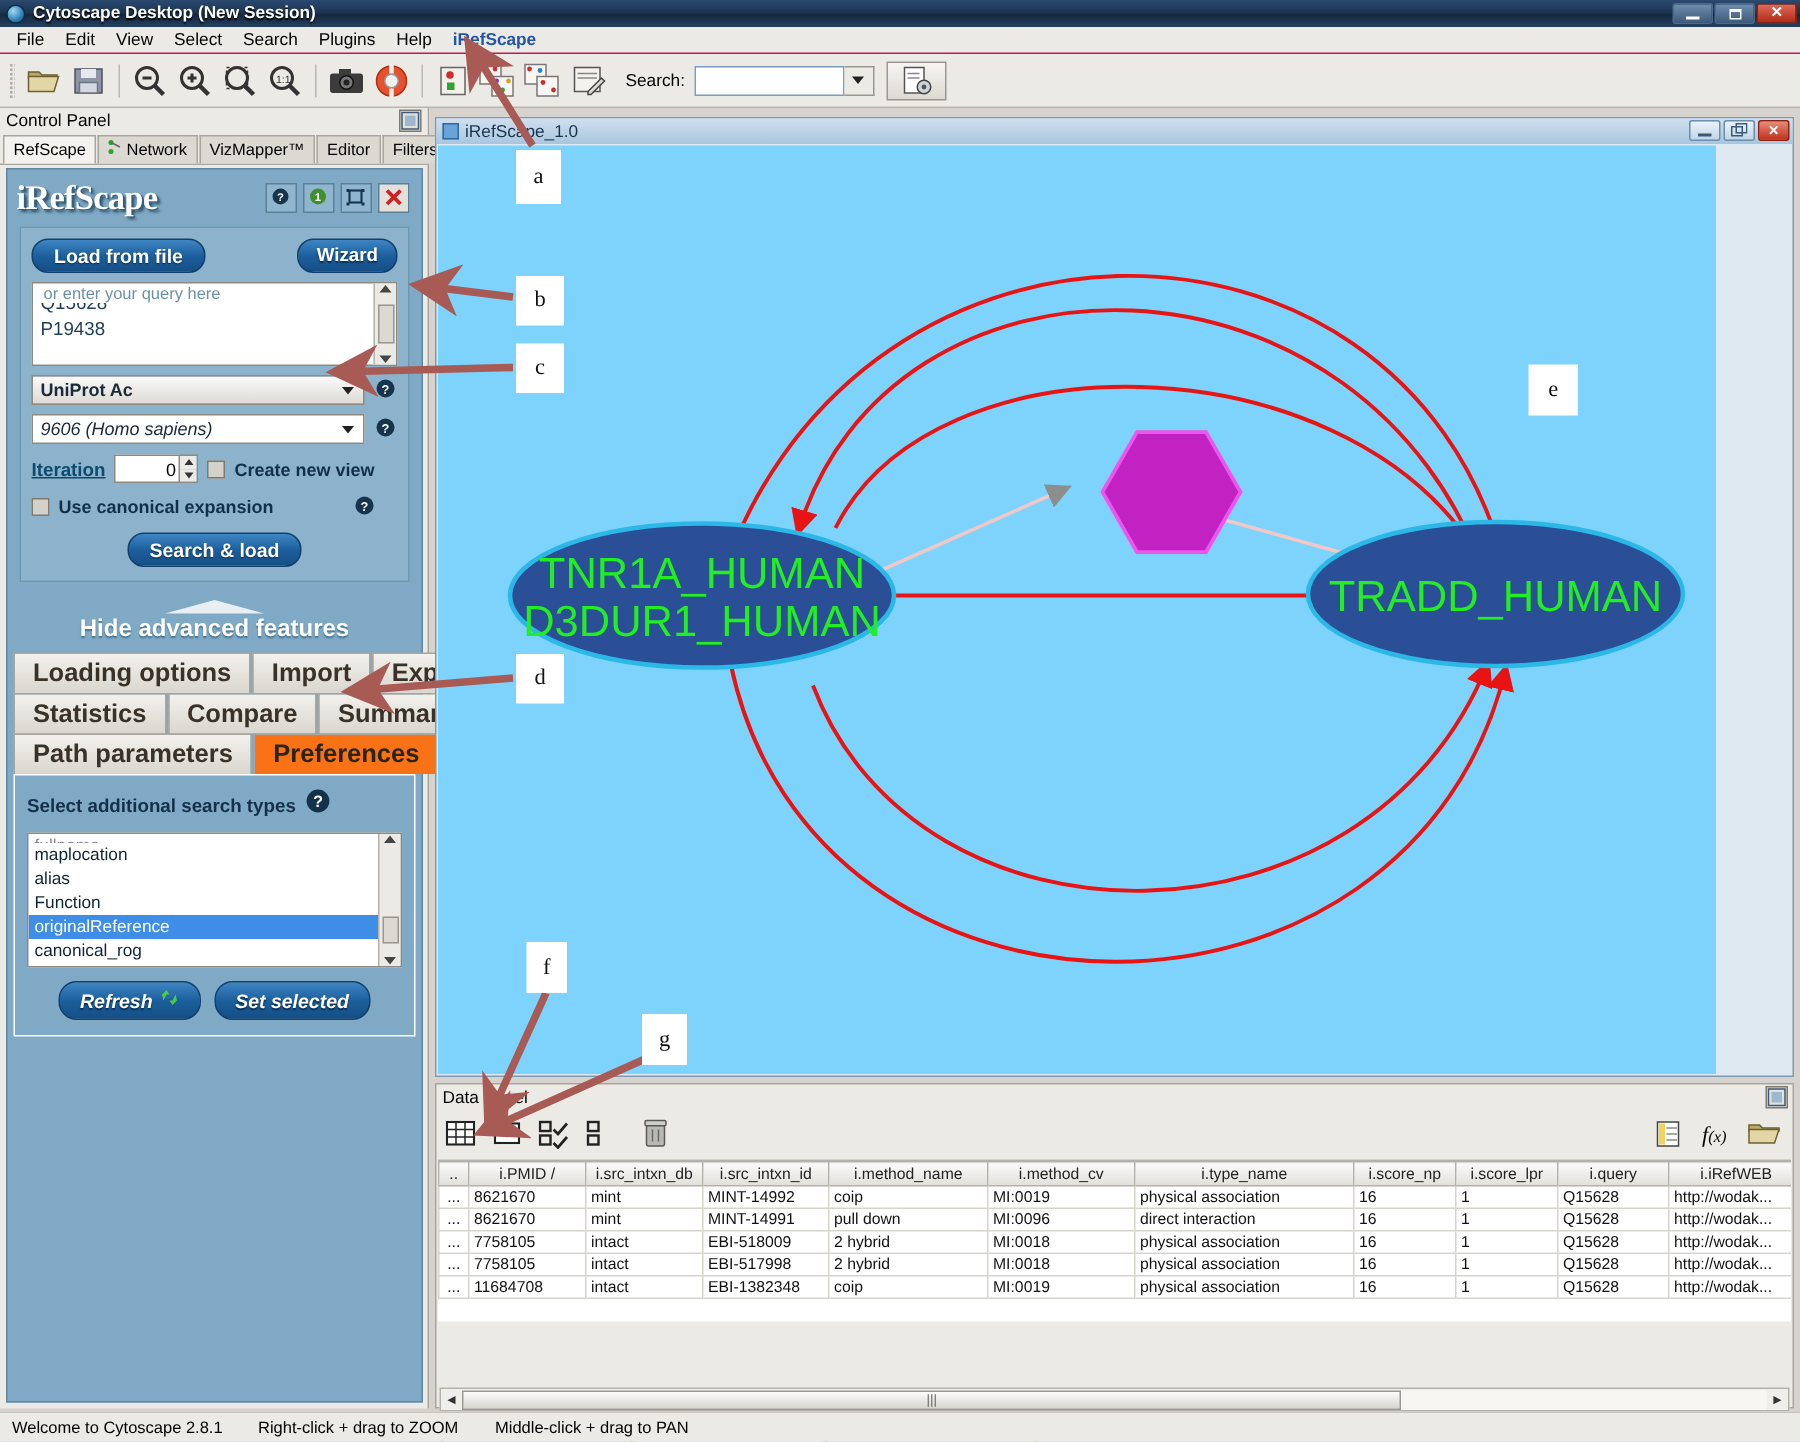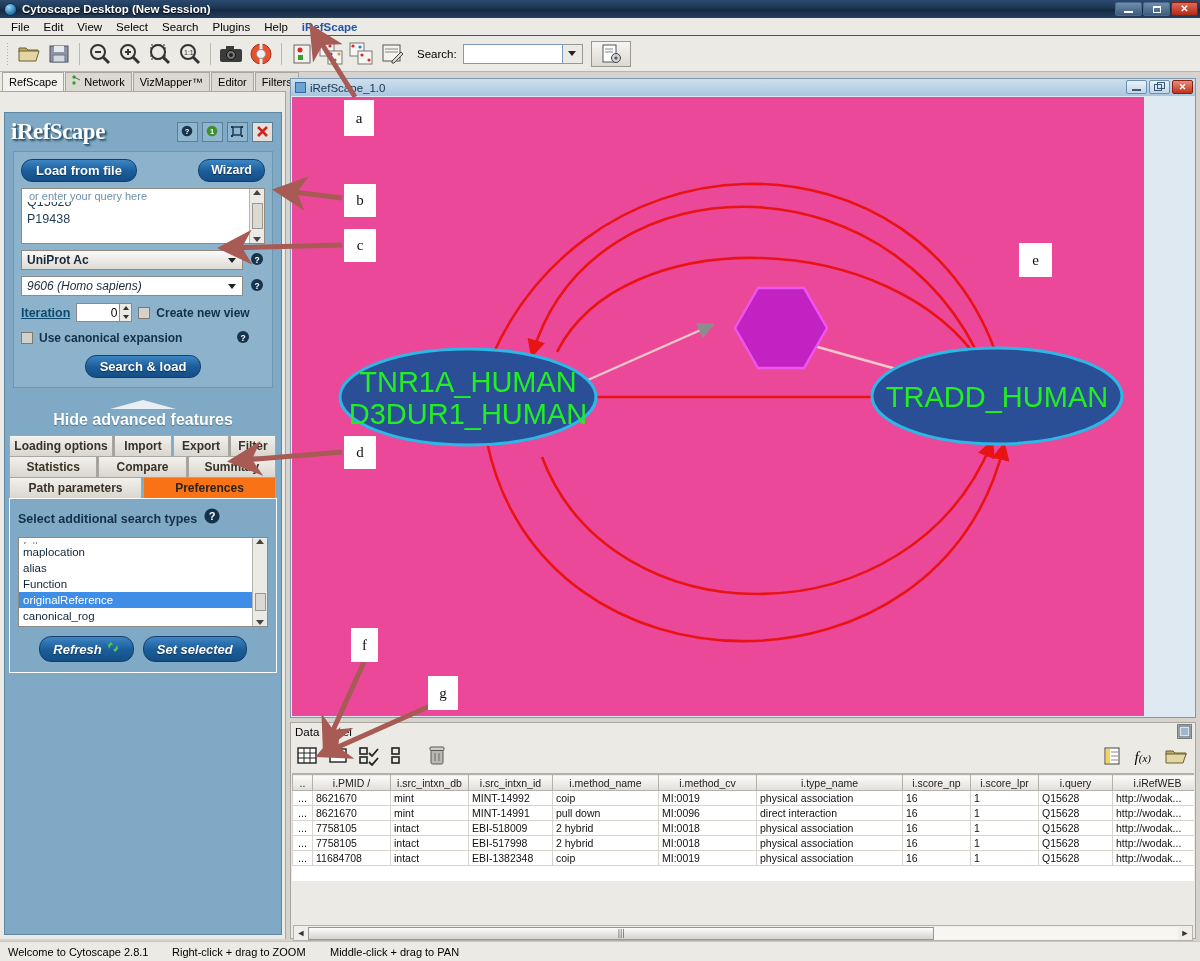"Control Panel" div.cp-head { html: none -> <div> <span>Control Panel</span> <div> <svg> <rect></rect> <rect></rect> </svg> </div> </div> }
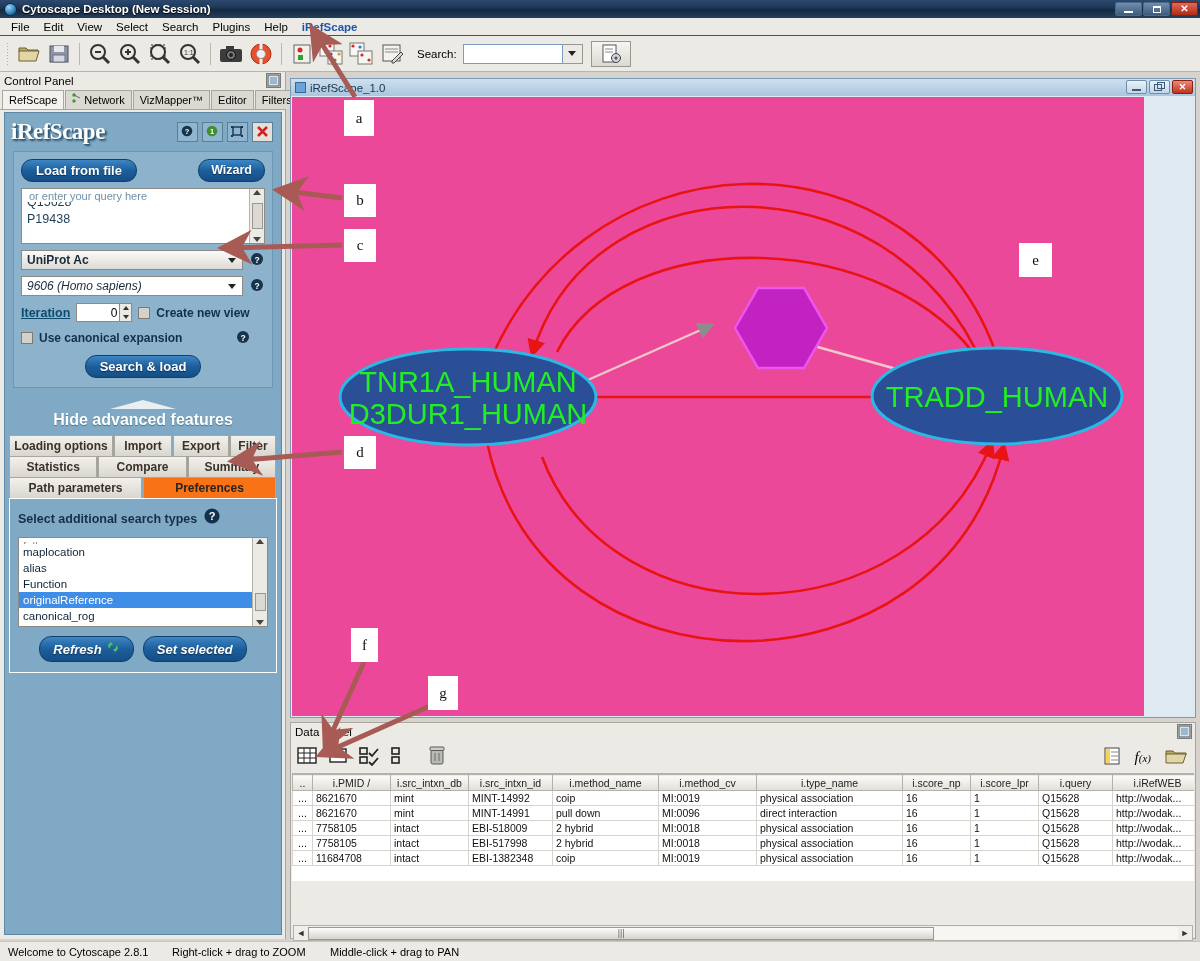"TNR1A_HUMAN" .canvas { background: #ec4899 -> #7dd3fc }
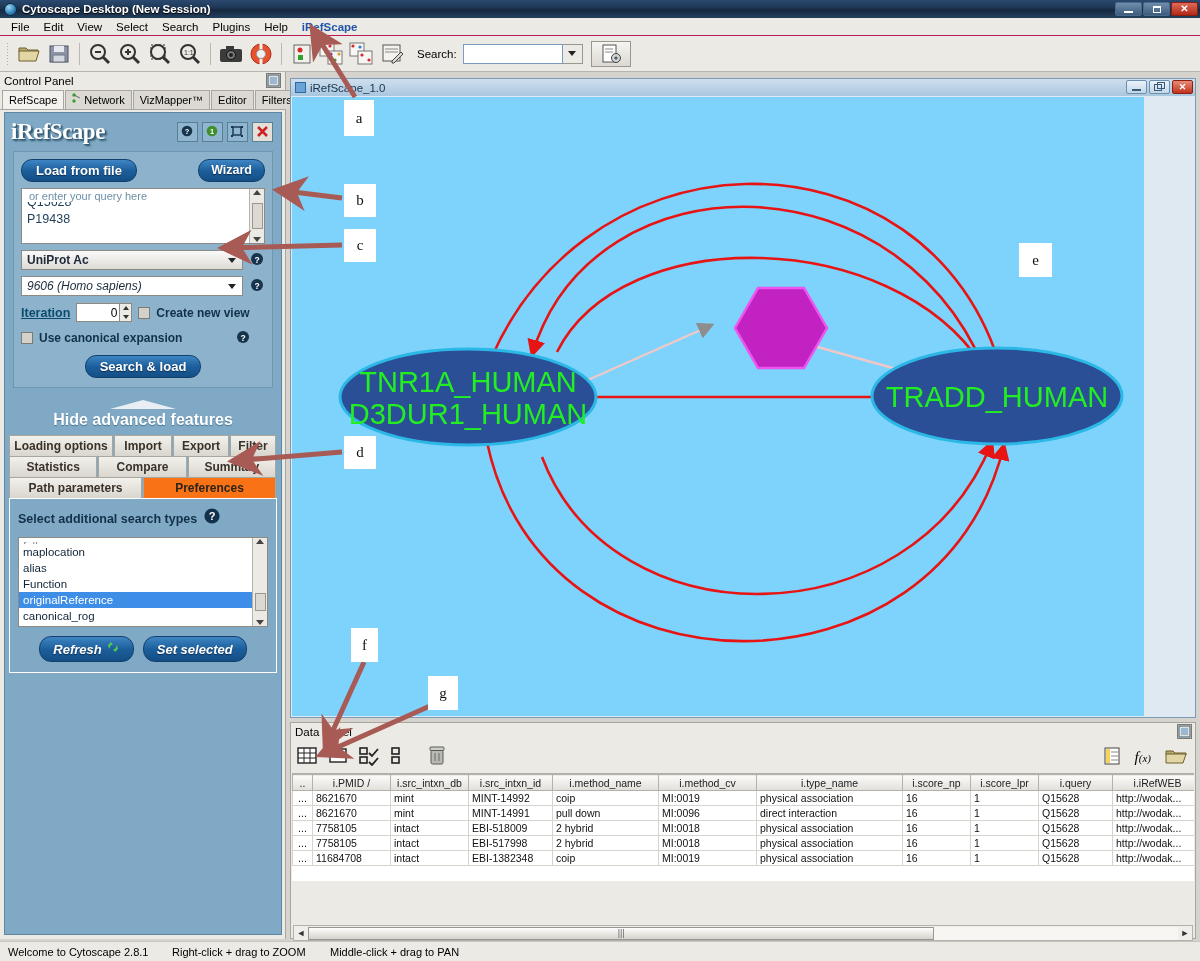"Loading options" .advtab { font-size: 12px -> 17px; padding: 3px 2px -> 3px 12px }
